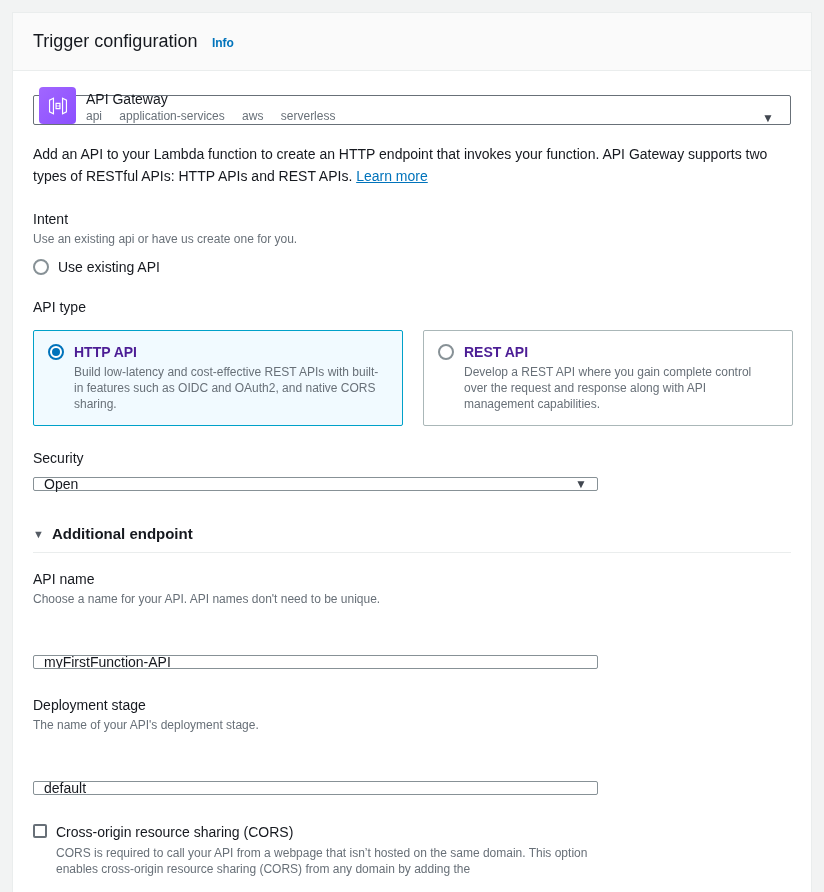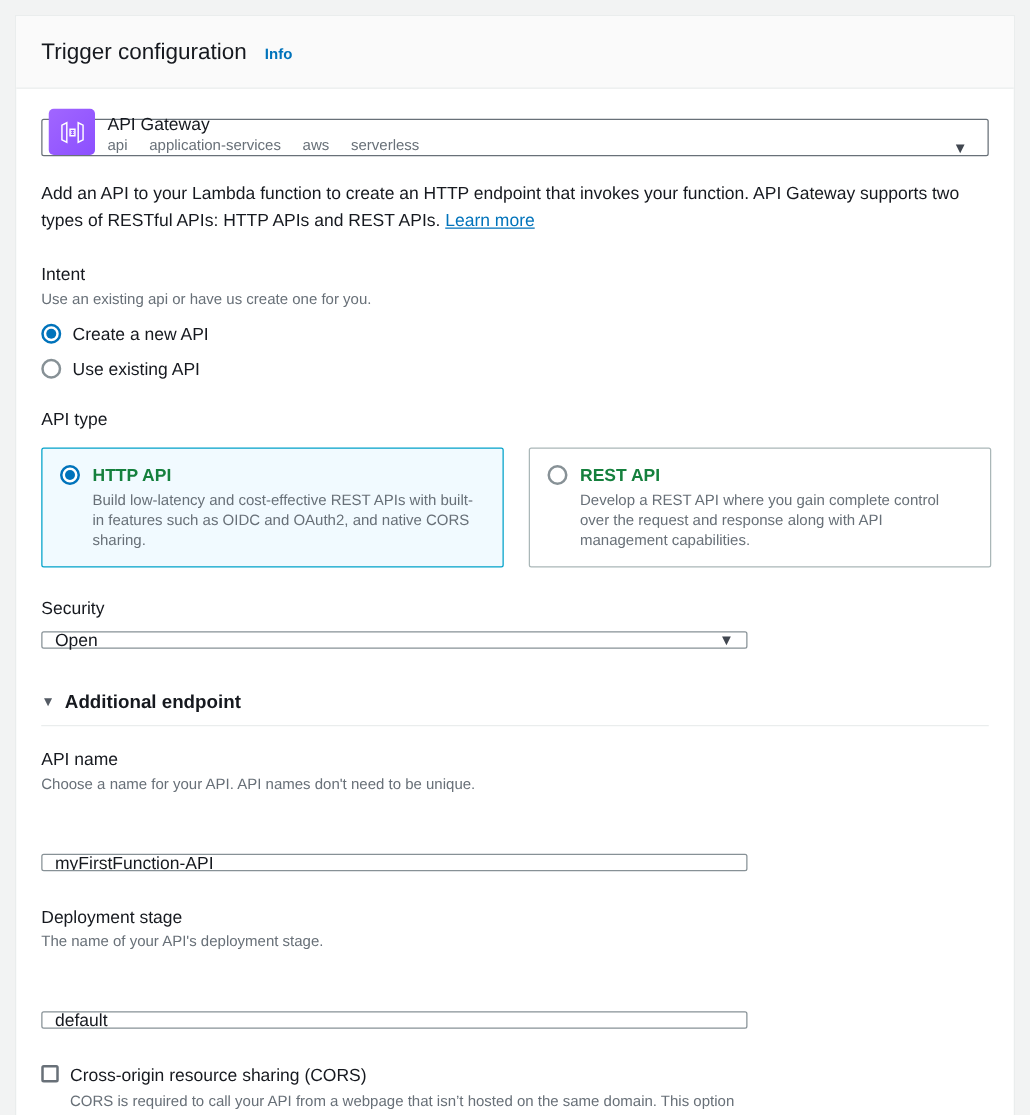"Create a new API" div.radio-row { html: <div> <span></span> <span>Create a new API</span> </div> -> none }
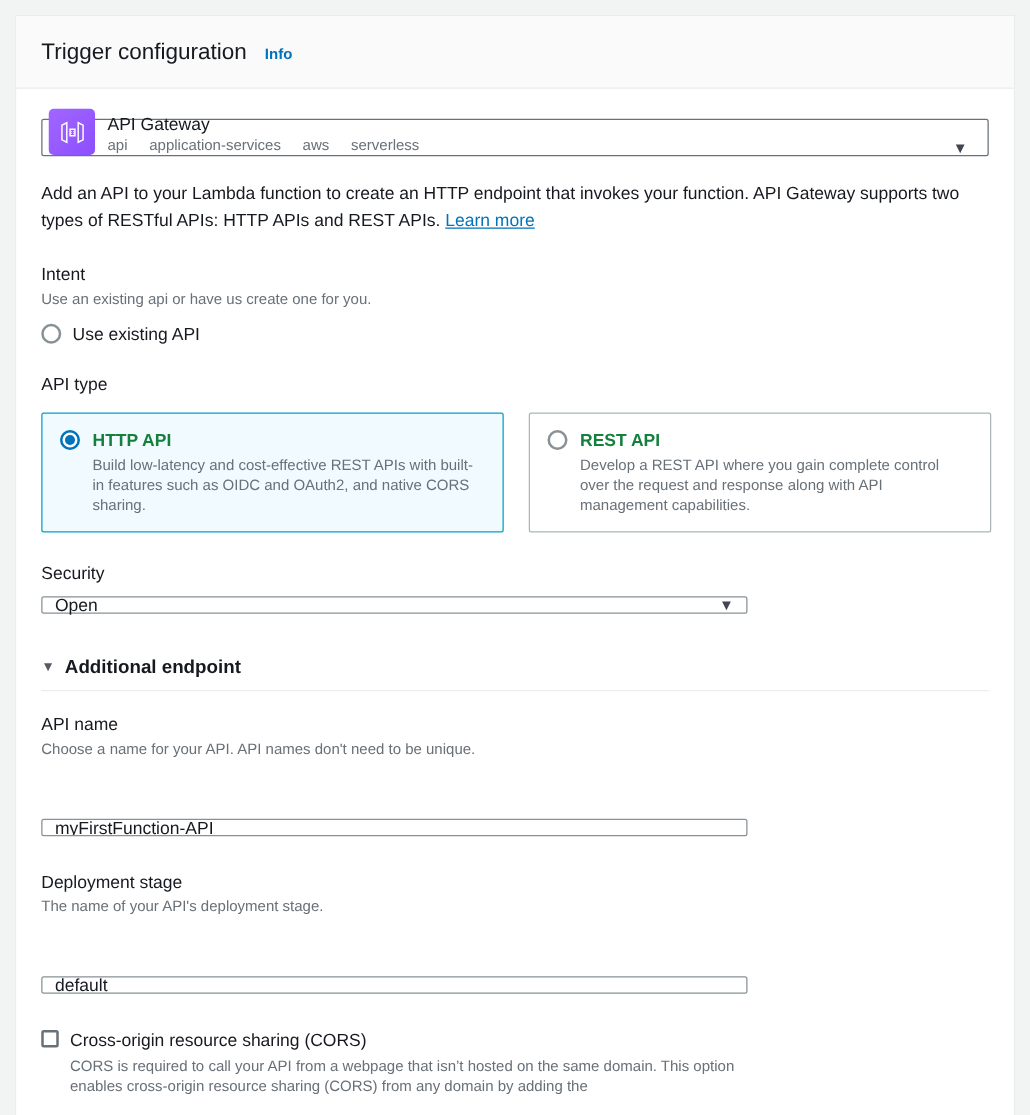"HTTP API" .card-title { color: #15803d -> #4c1d95 }
